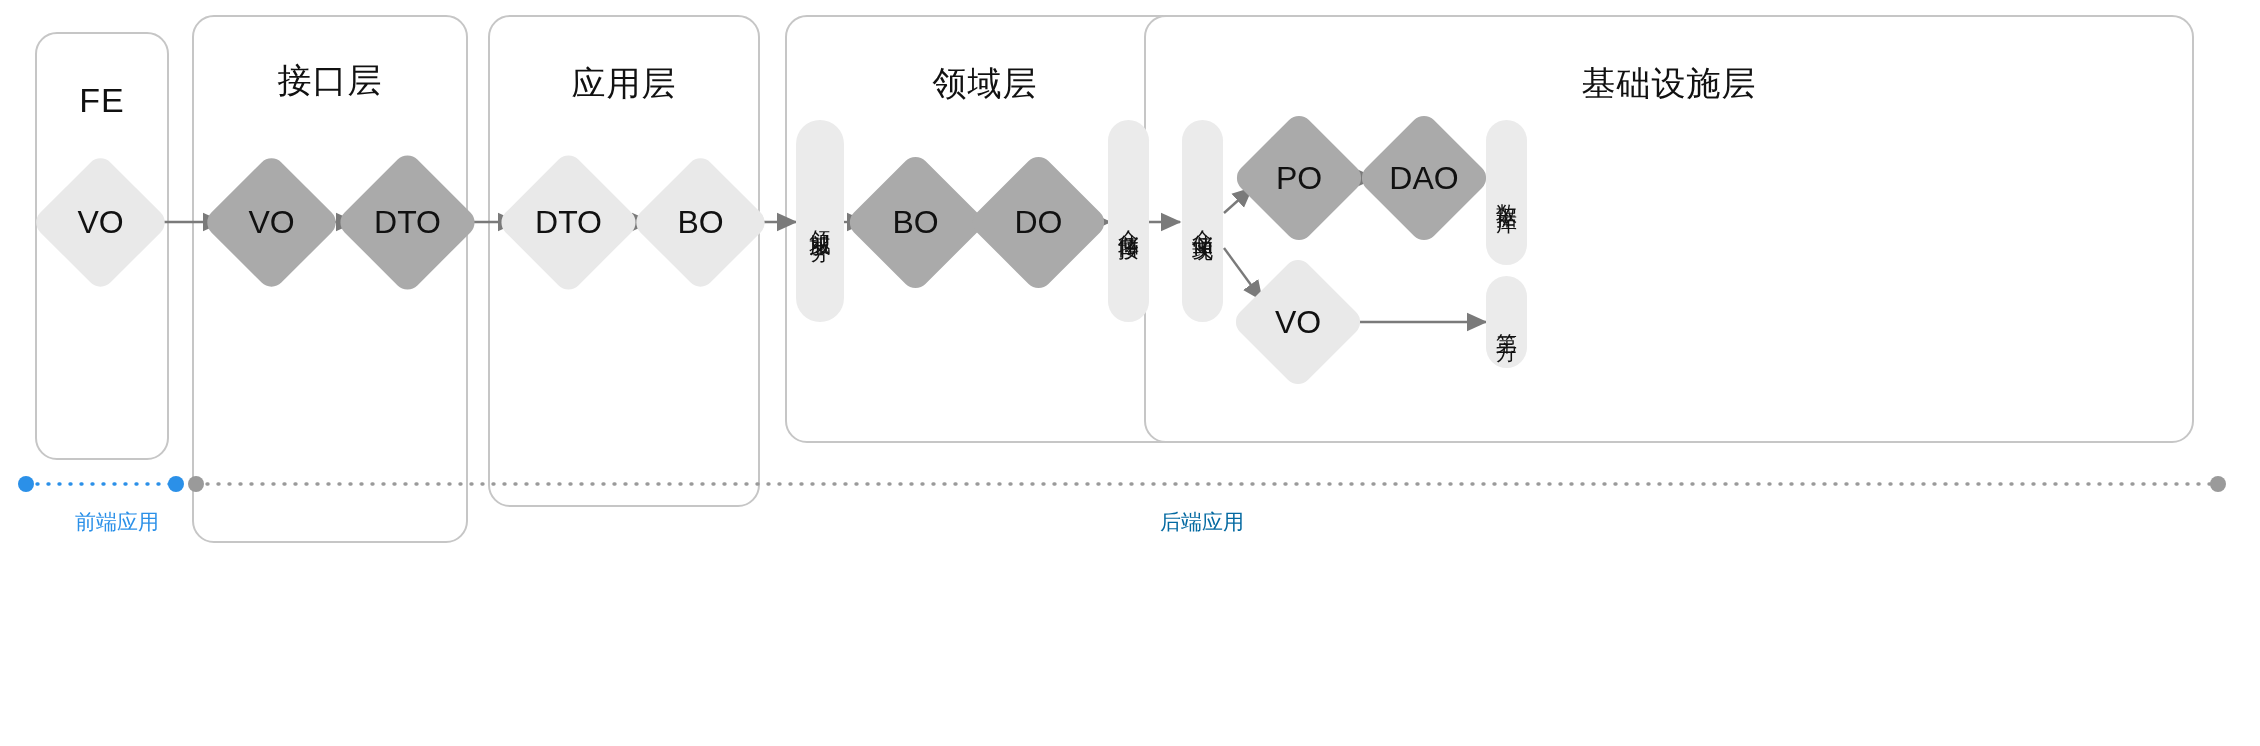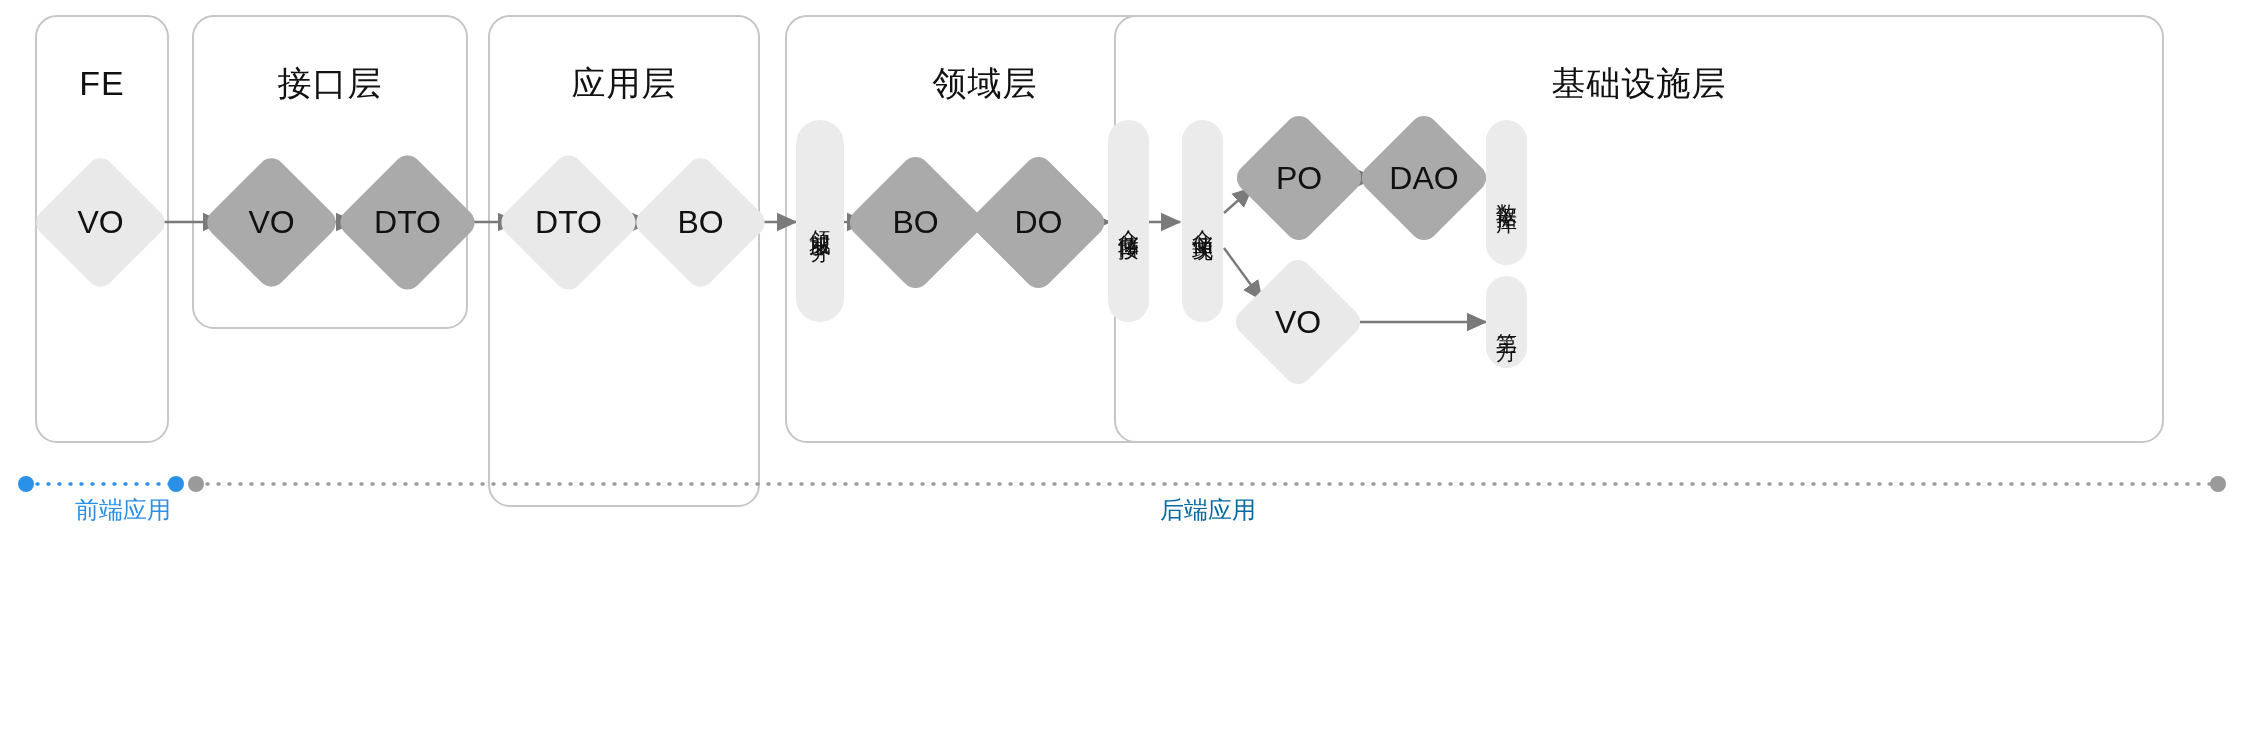"FE" div.panel { top: 15px -> 32px }
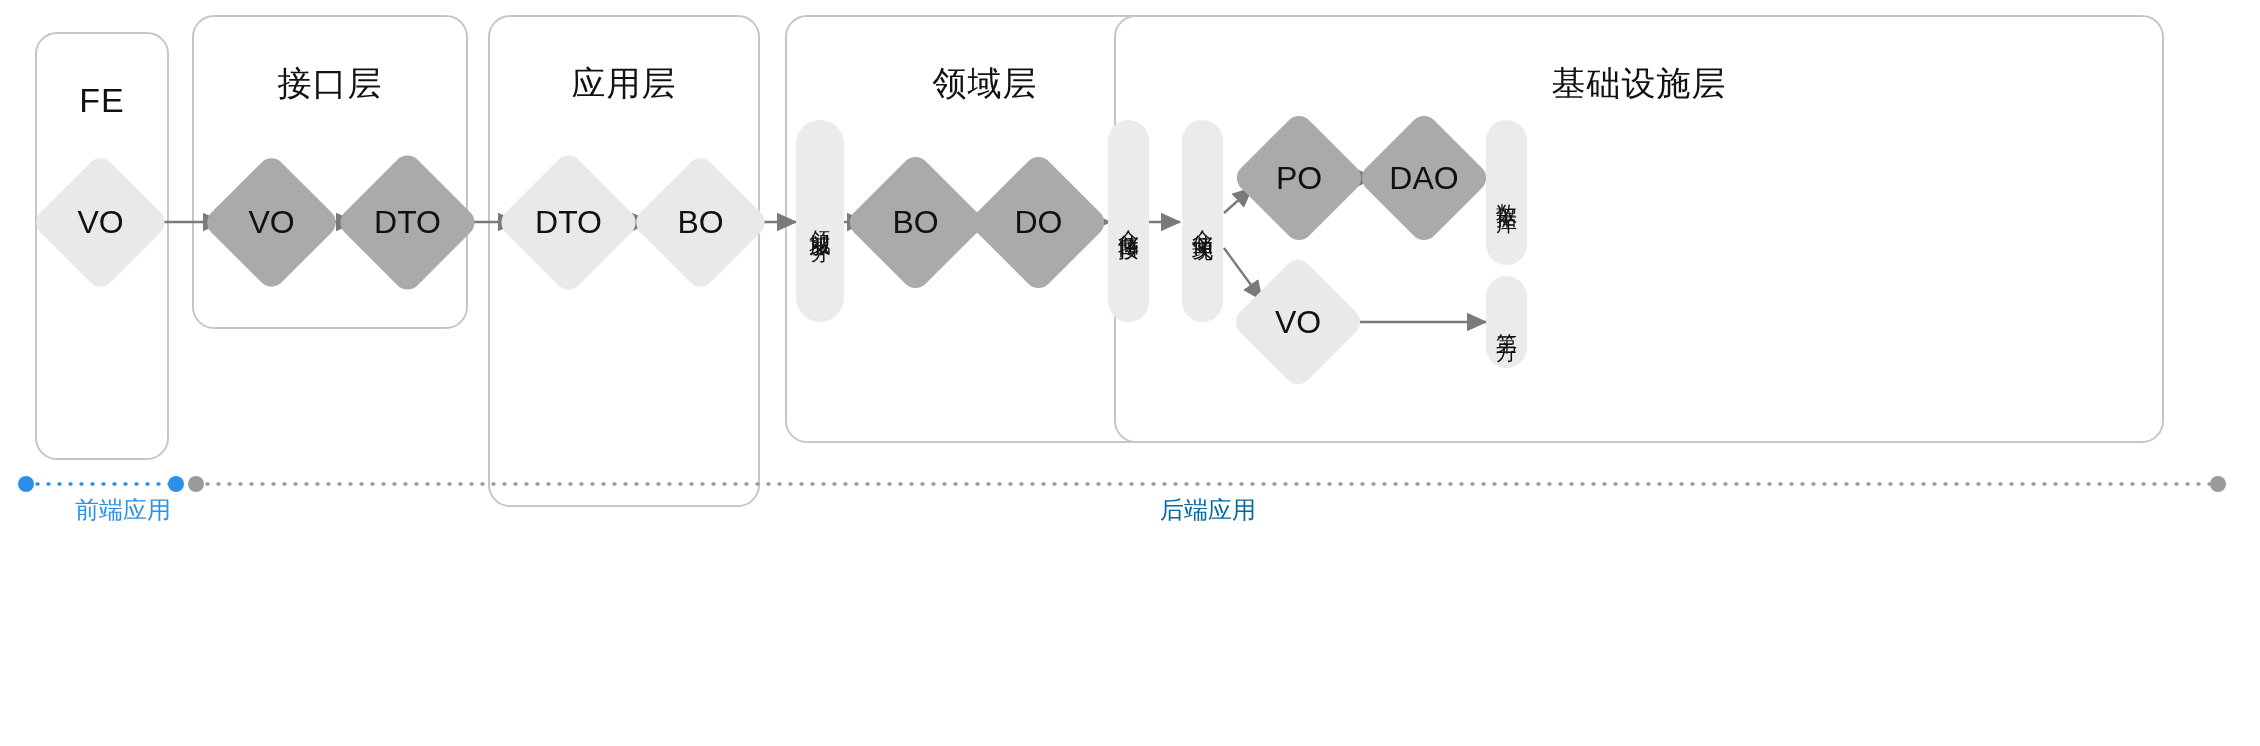"接口层" div.panel { font-family: none -> Liberation Mono, monospace; height: 314px -> 528px }
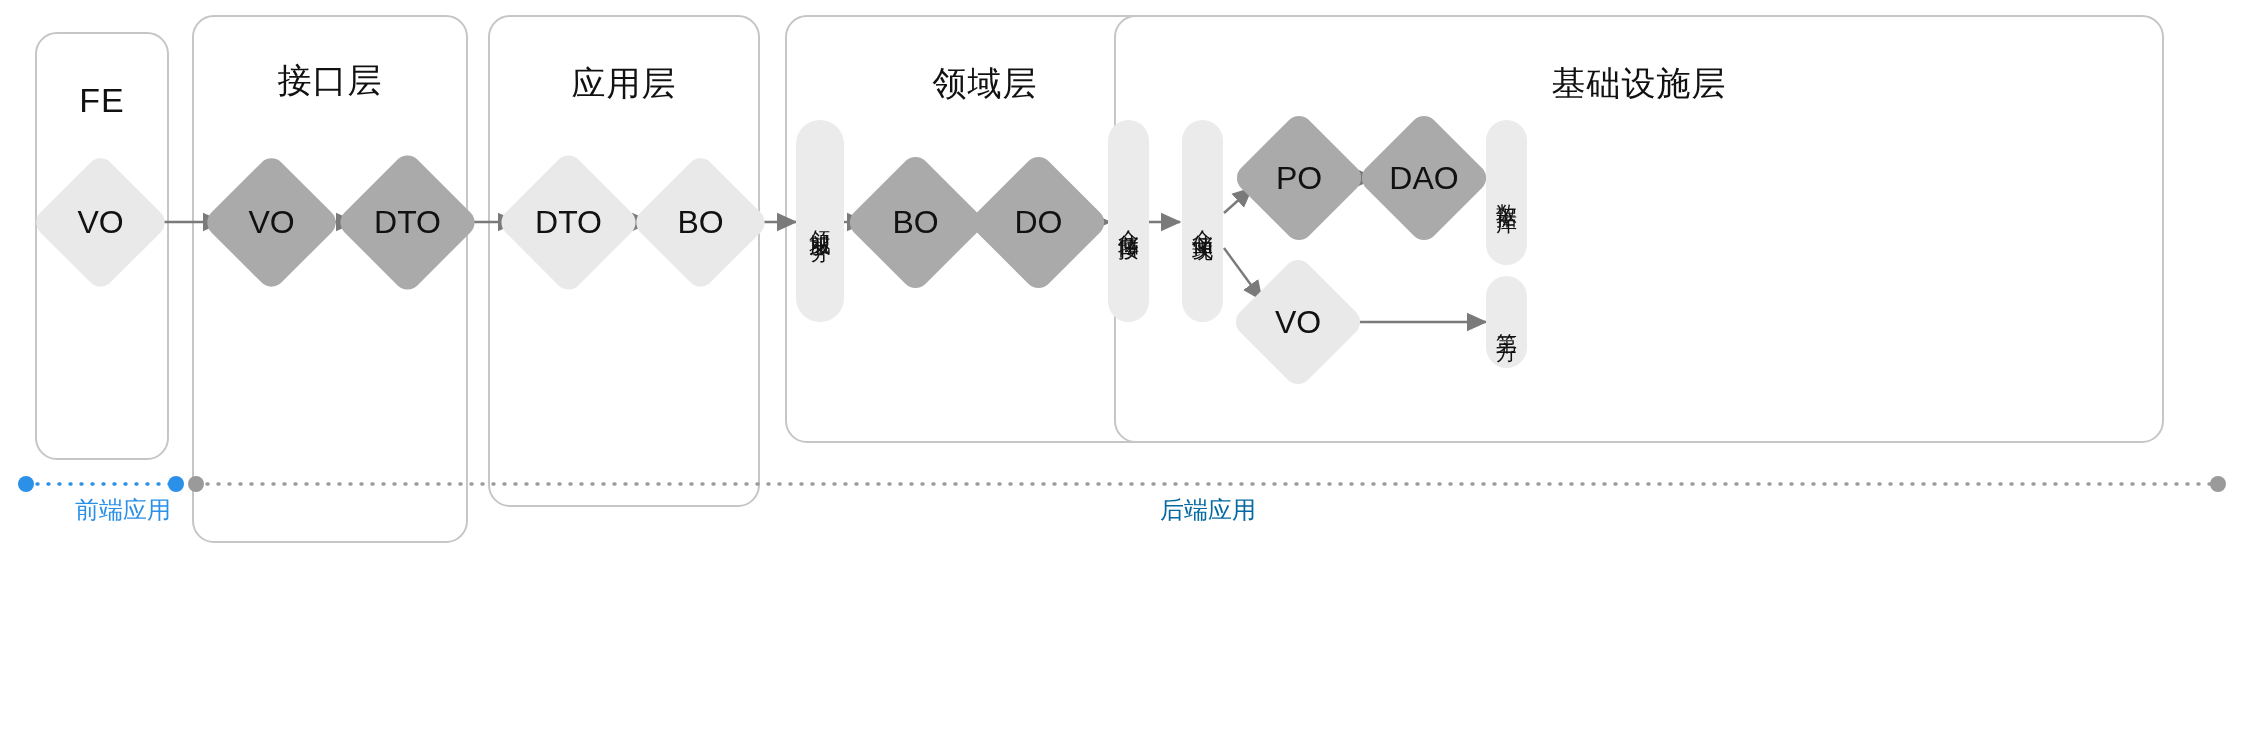"基础设施层" div.panel { left: 1114px -> 1144px }
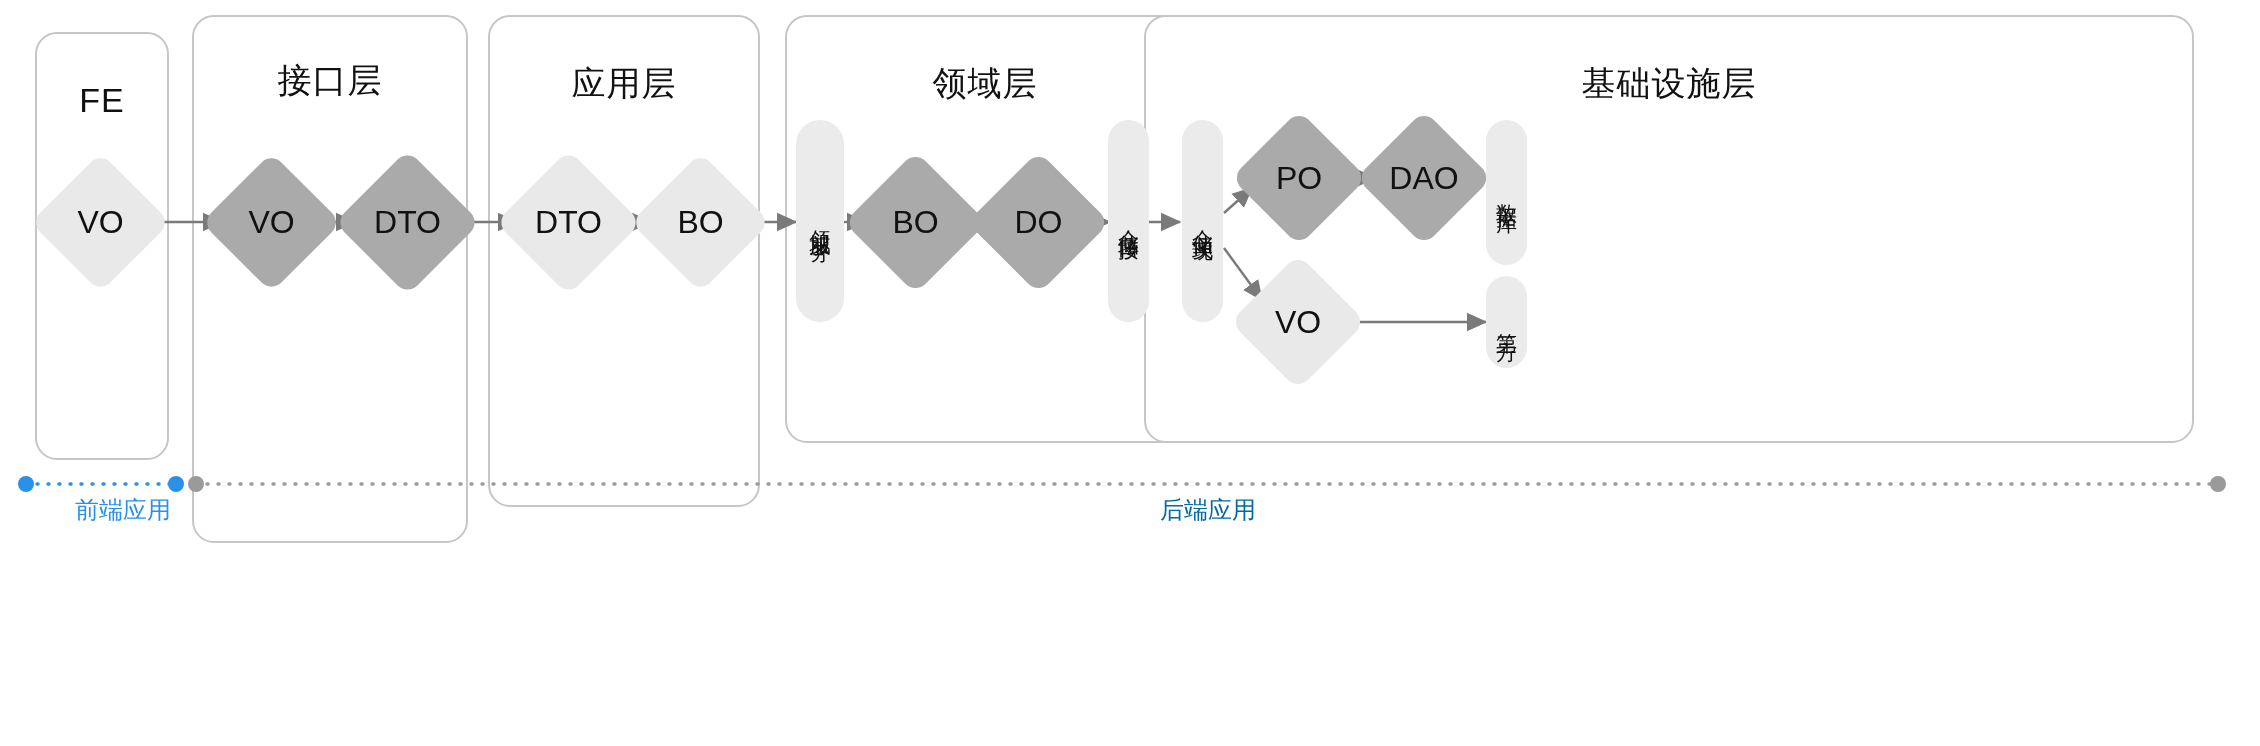"前端应用" .legend-label { font-size: 24px -> 21px; margin-top: none -> 14px }
